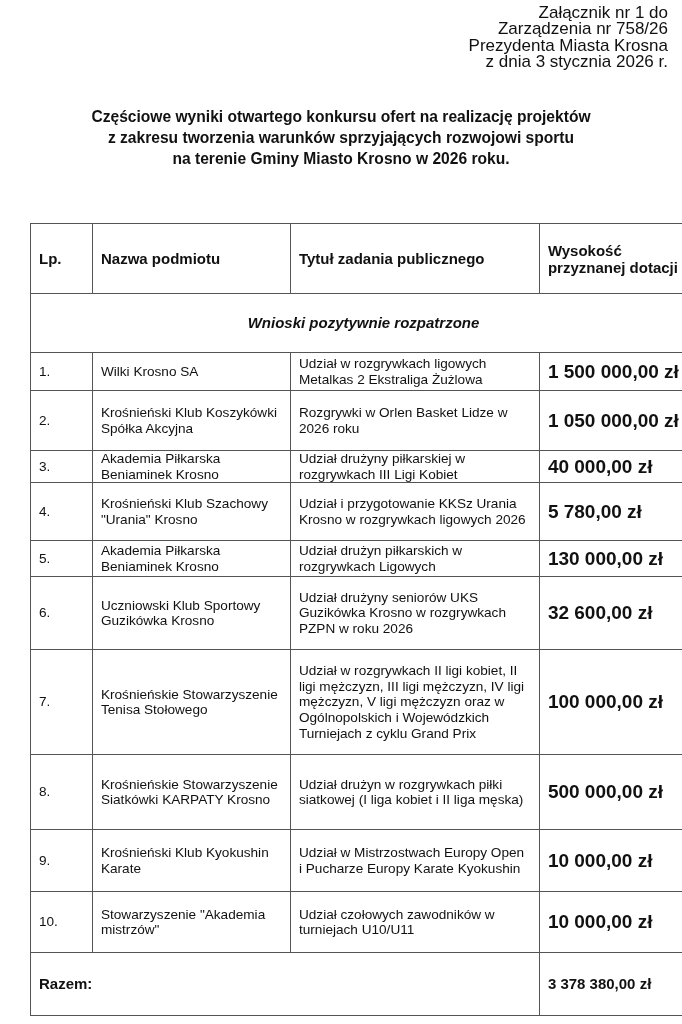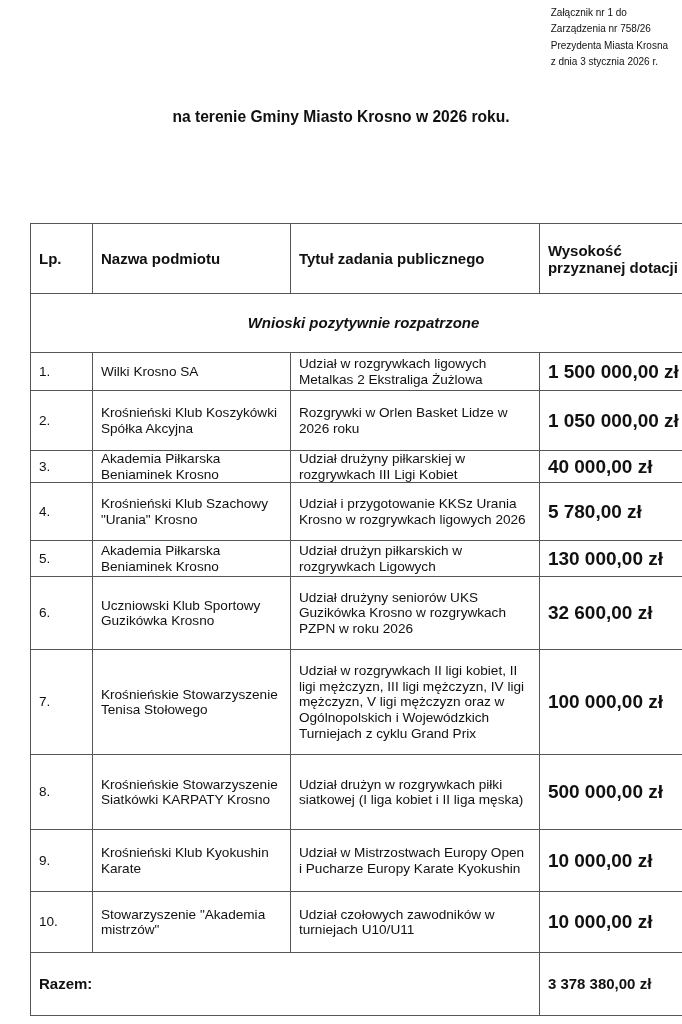"Załącznik nr 1 do" .annex { font-size: 10px -> 17px; text-align: left -> right }
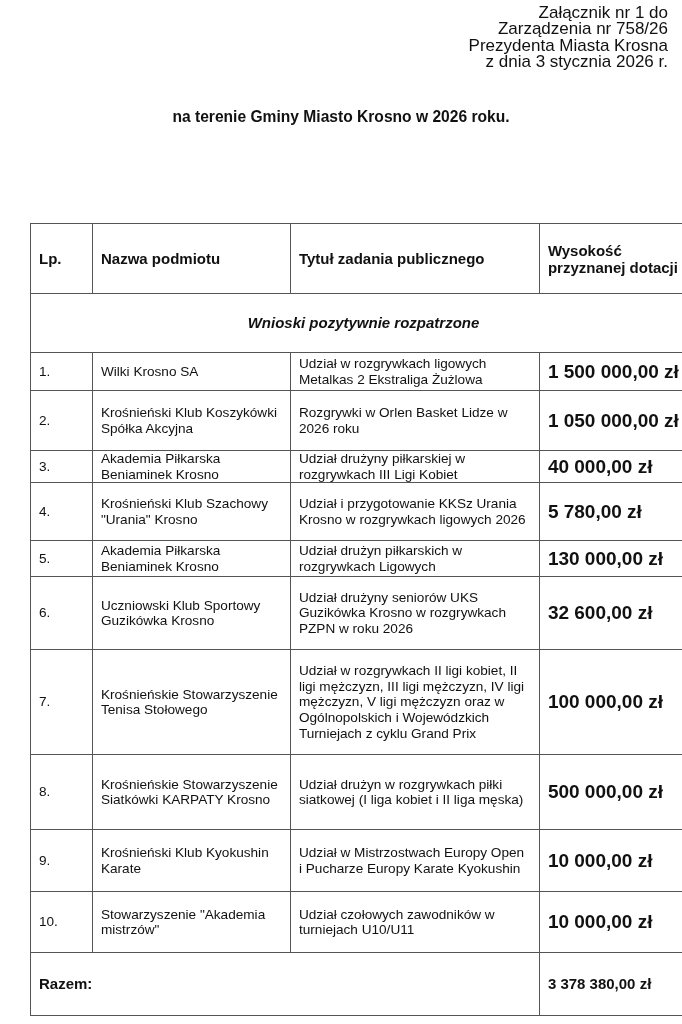"Częściowe wyniki otwartego konkursu" div { html: none -> <div>Częściowe wyniki otwartego konkursu ofert na realizację projektów</div> }
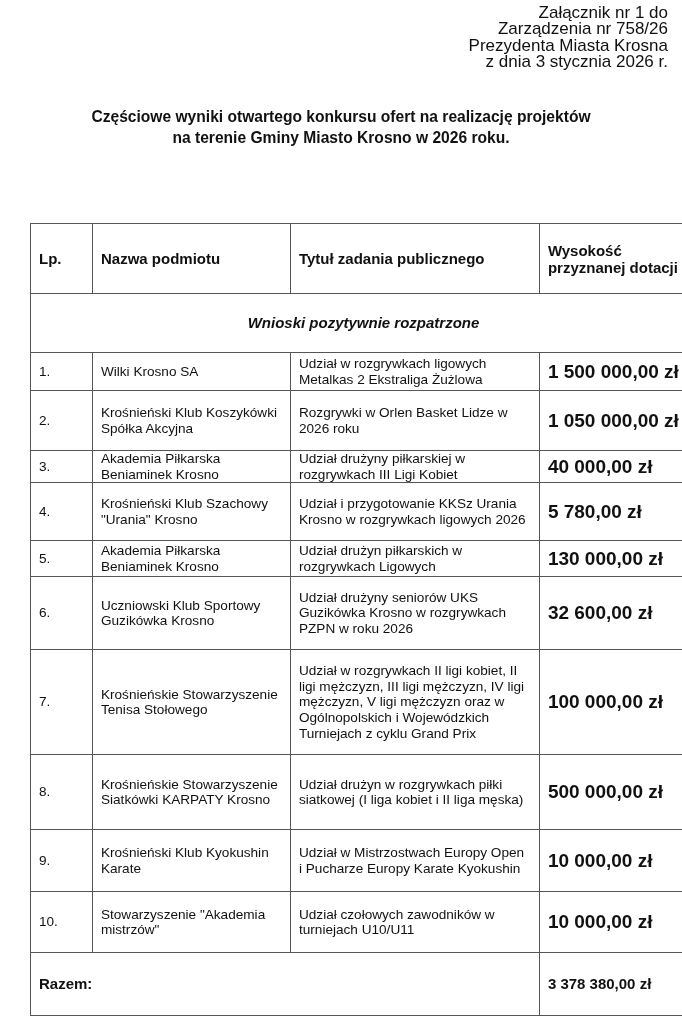"z zakresu tworzenia warunków" div { html: none -> <div>z zakresu tworzenia warunków sprzyjających rozwojowi sportu</div> }
